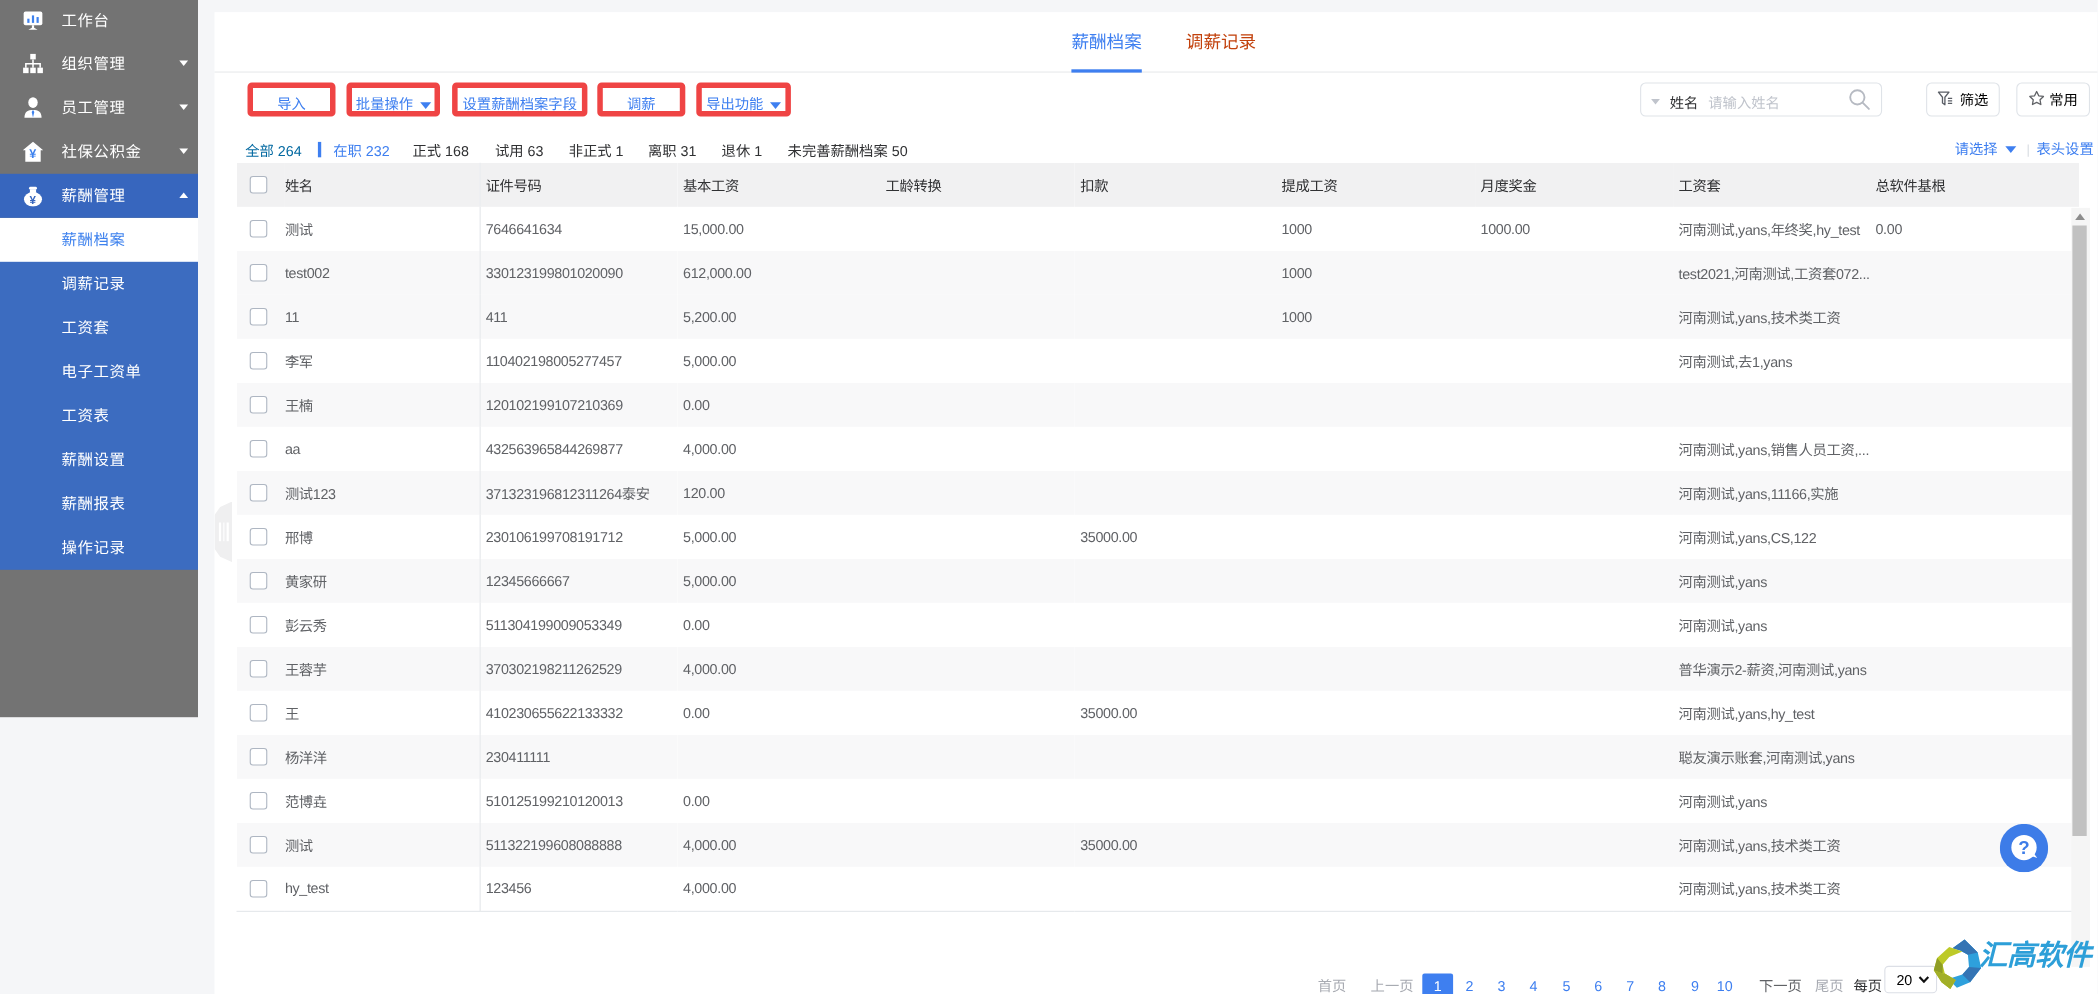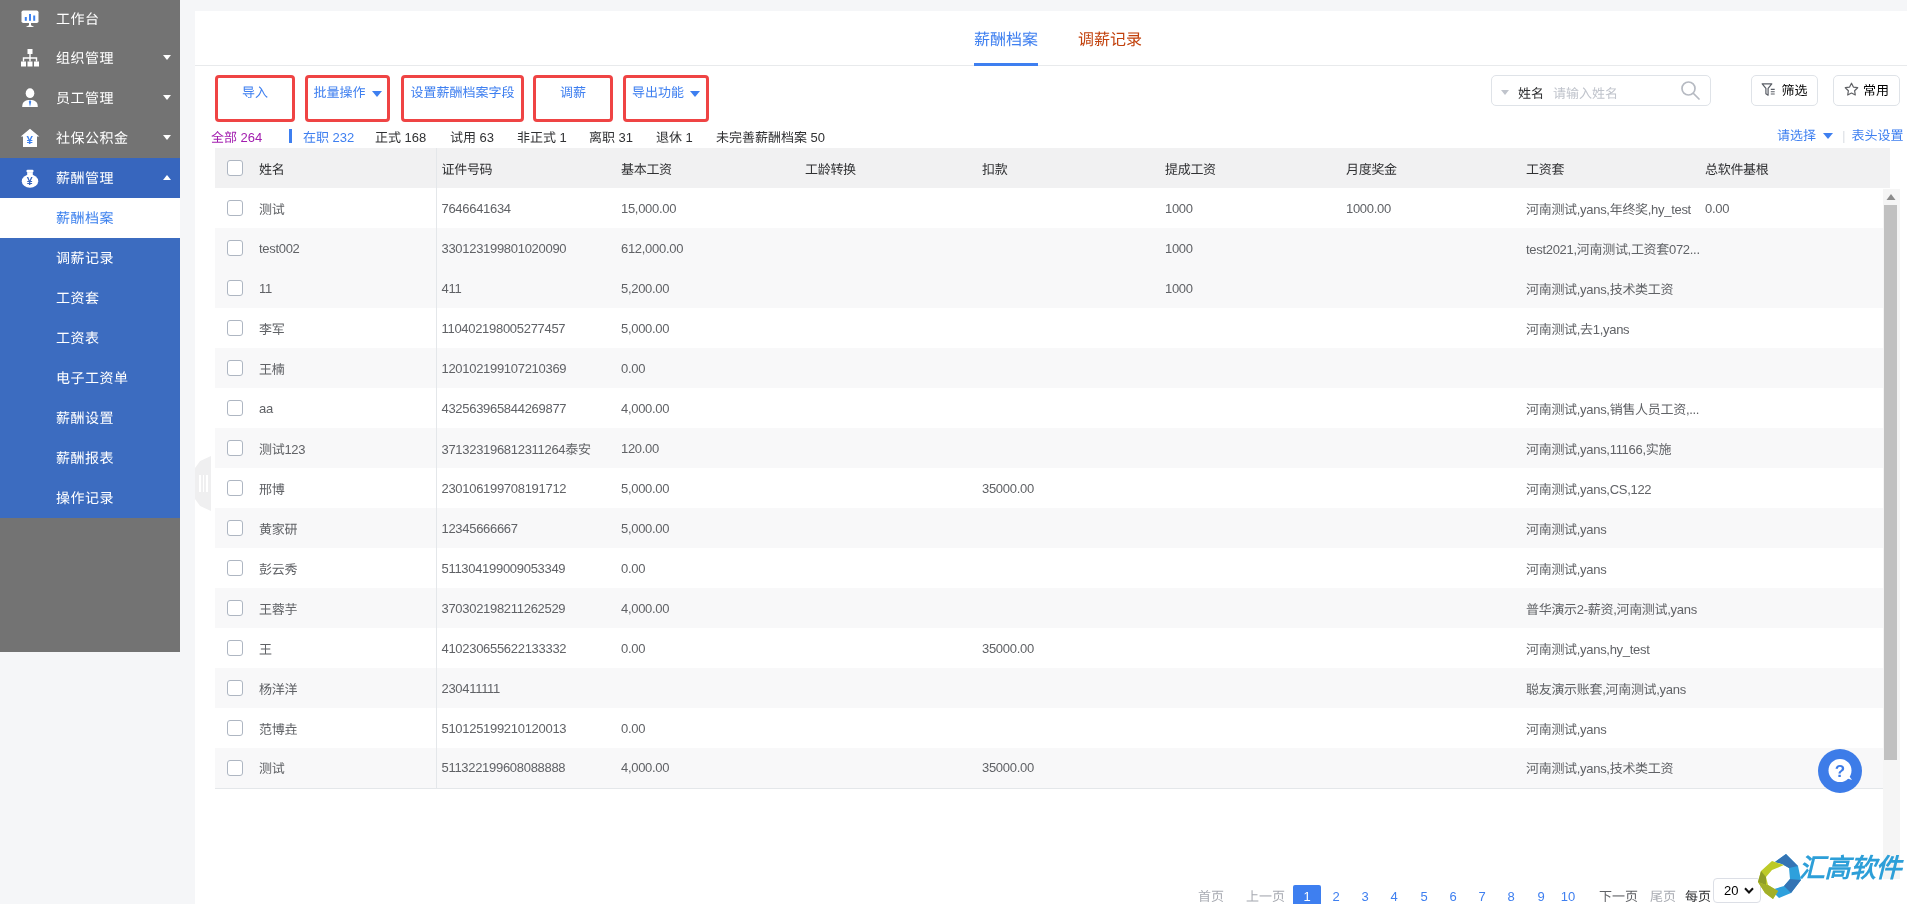"导入" .btn { border: 3px solid #ef4444 -> 5px solid #ef4444; height: 47px -> 31px; margin-left: none -> 10px }
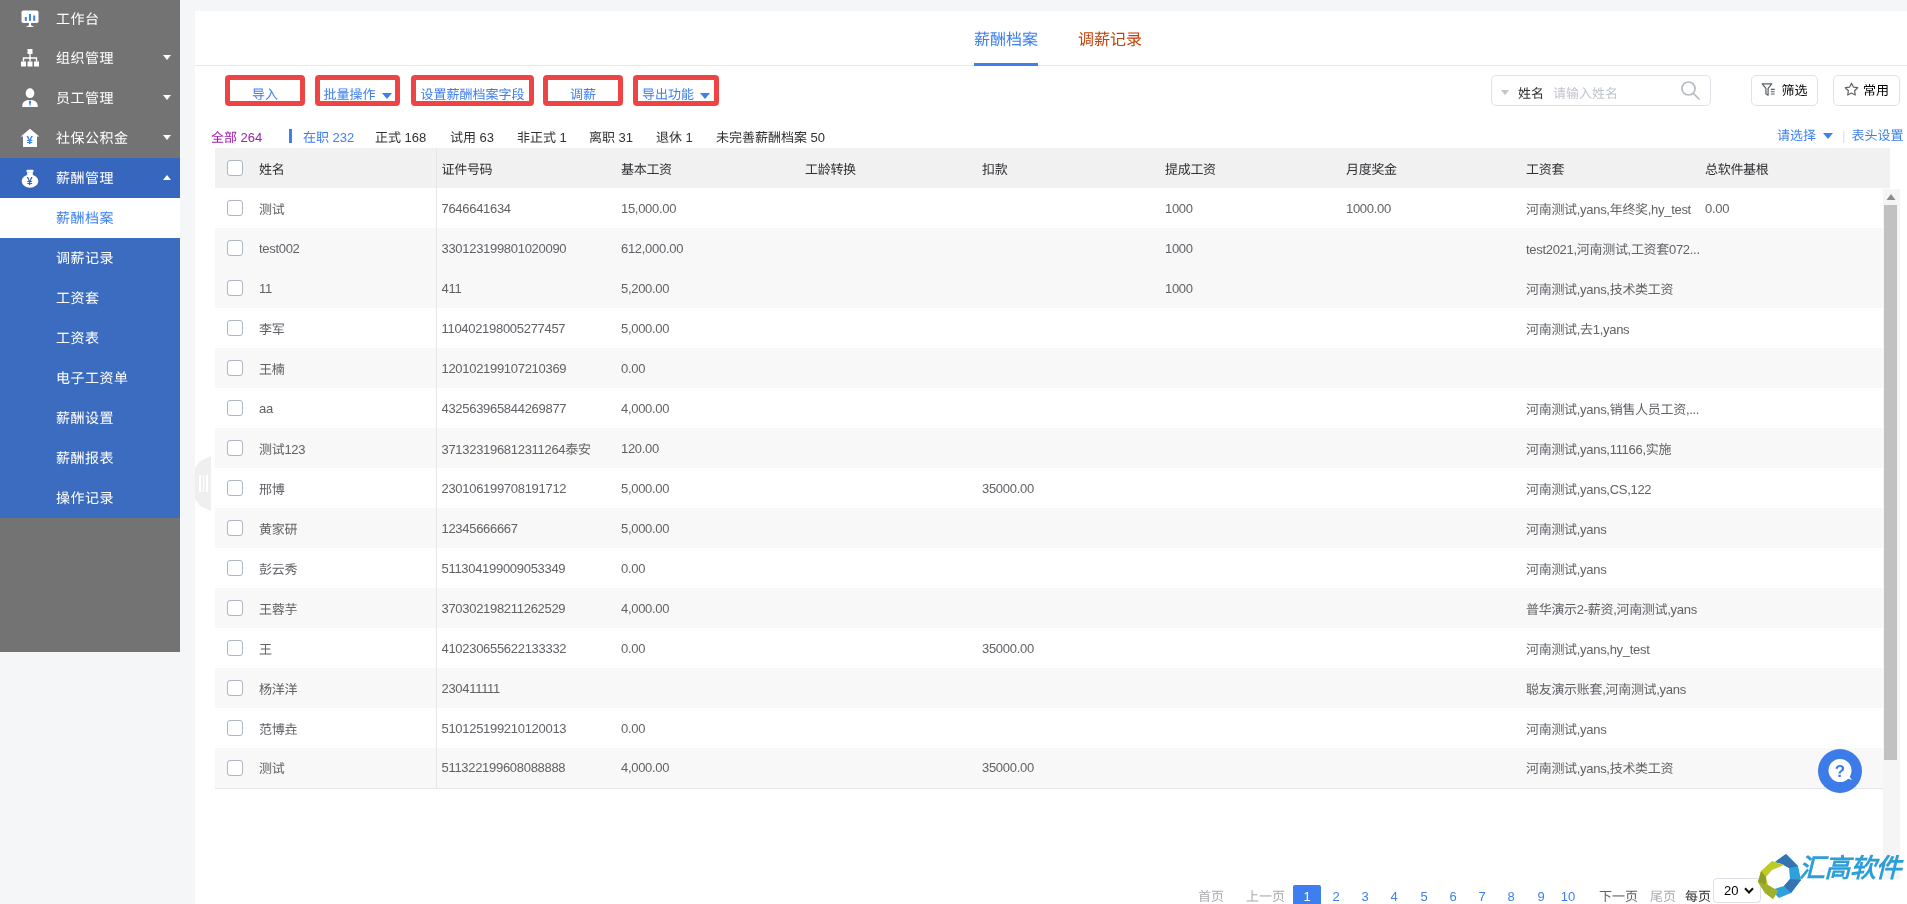"全部 264" span.abs { color: #a21caf -> #0369a1; left: 16px -> 28px }
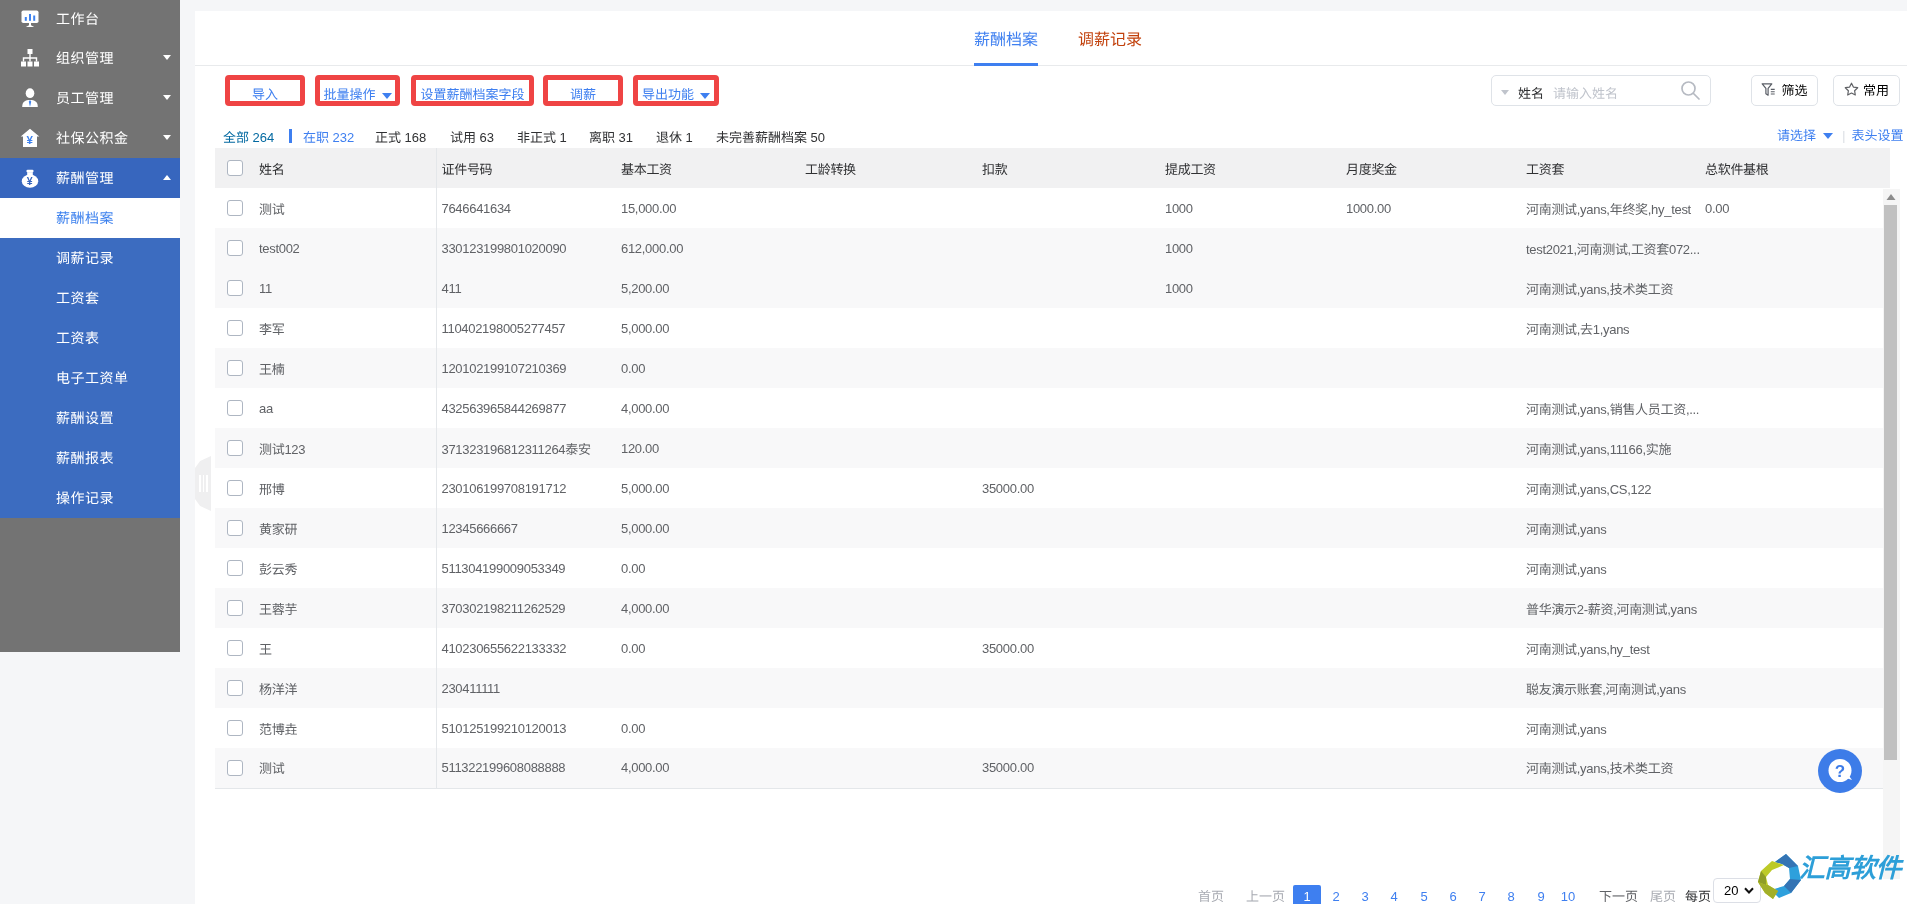"工资表" div.s-item { order: before "电子工资单" -> after "电子工资单" }
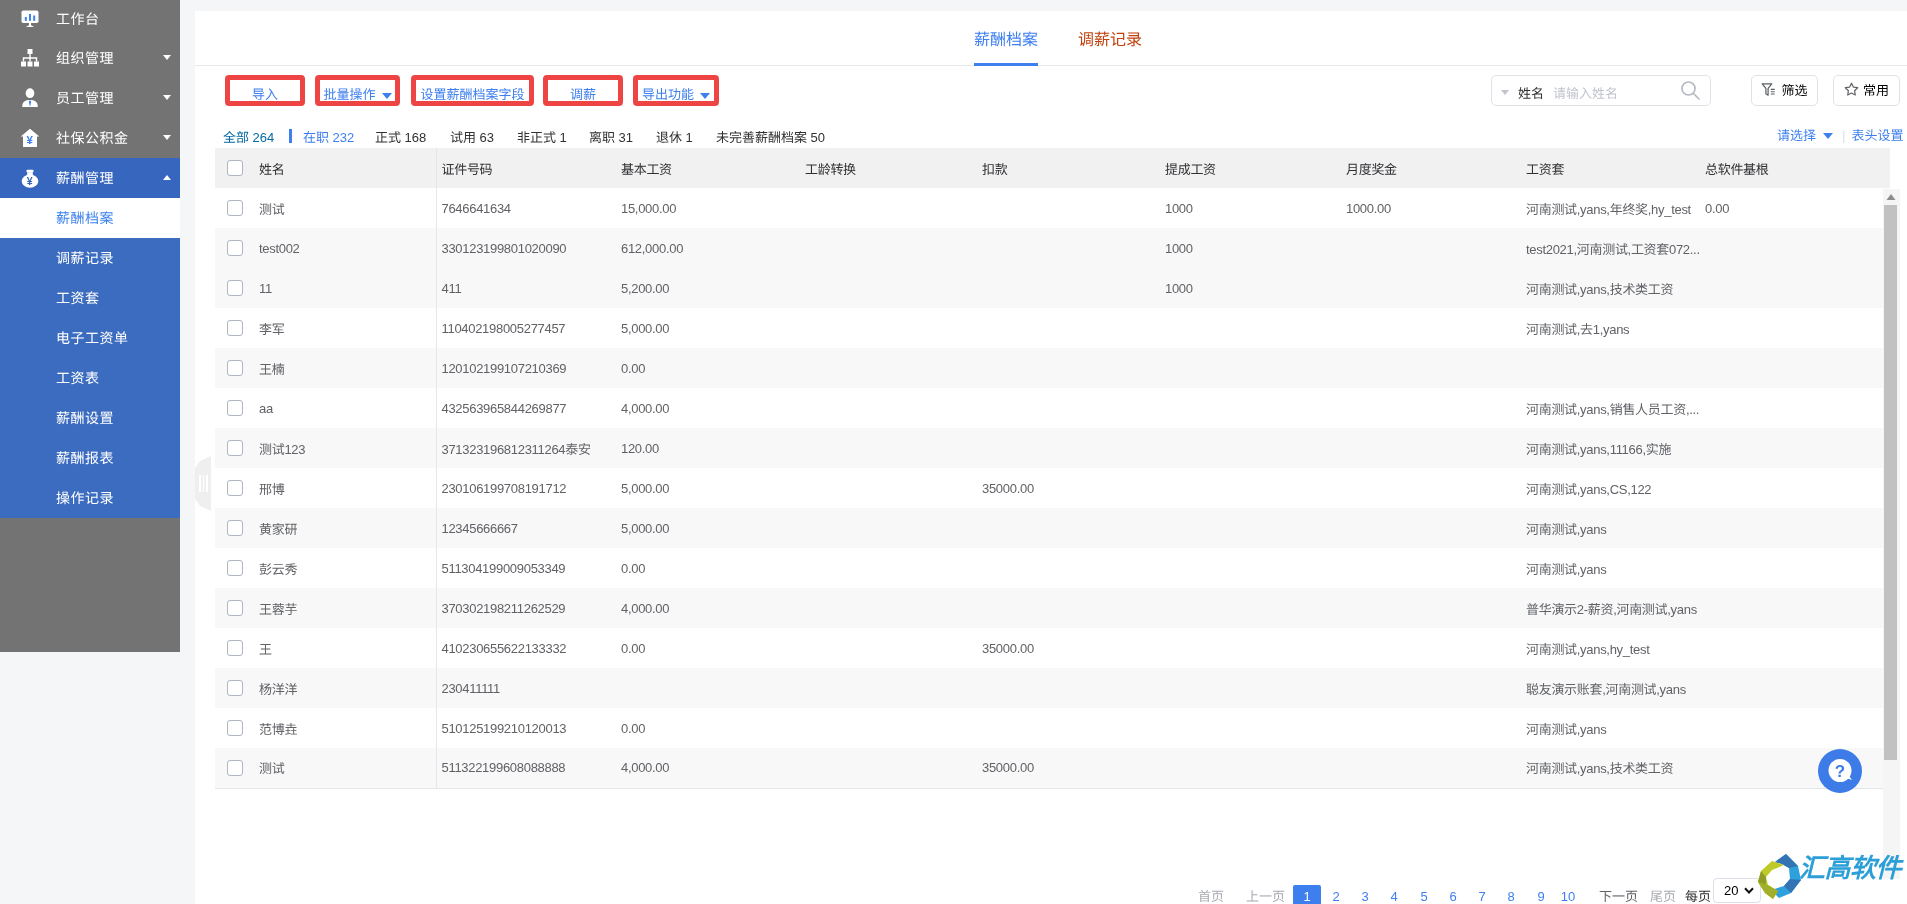"hy_test" tr { html: none -> <tr> <td><span></span></td> <td>hy_test</td> <td>123456</td> <td>4,000.00</td> <td></td> <td></td> <td></td> <td></td> <td>河南测试,yans,技术类工资</td> <td></td> </tr> }
